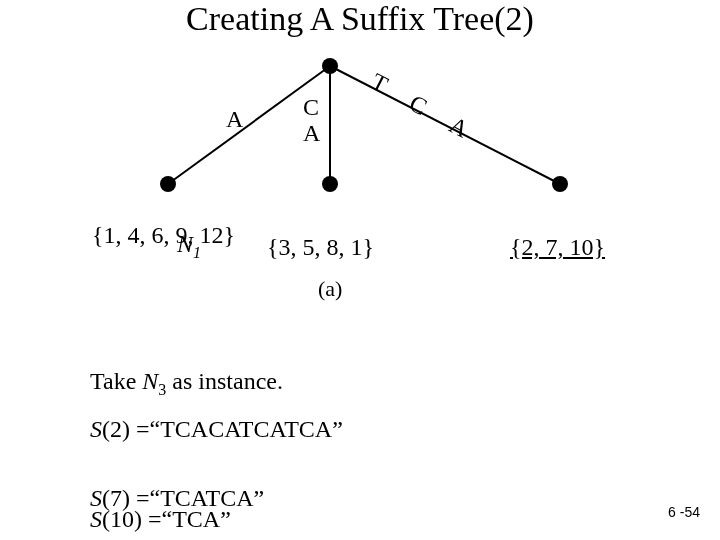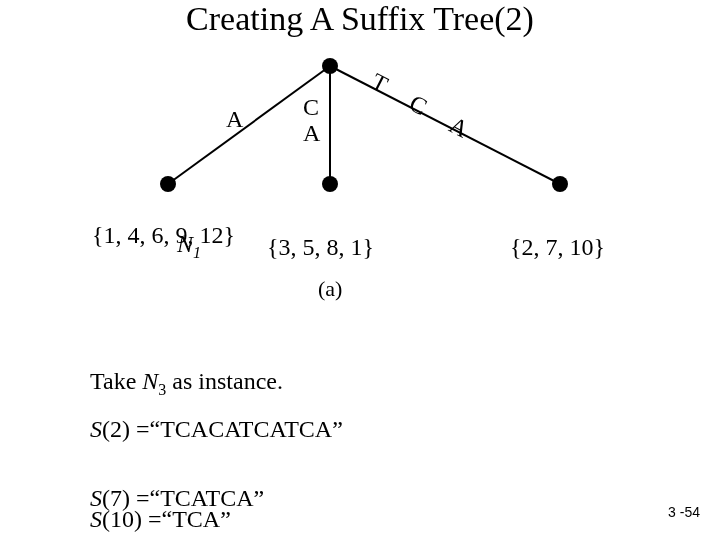"{2, 7, 10}" div.leaf-set { text-decoration: none -> underline }
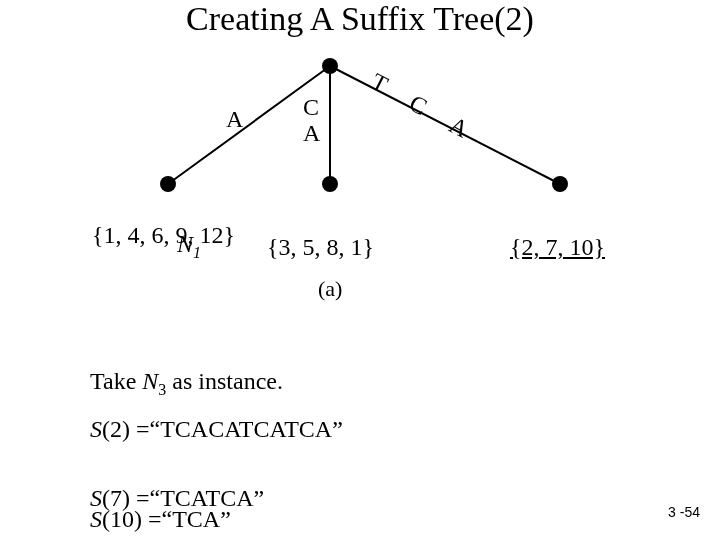"3 -54" div.page-num { text: 3 -> 6 }
